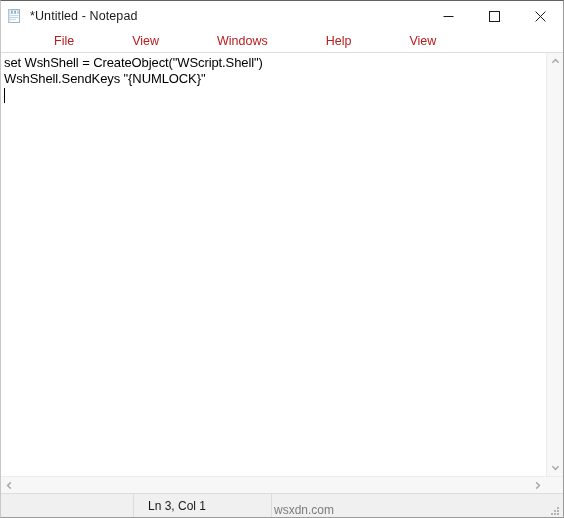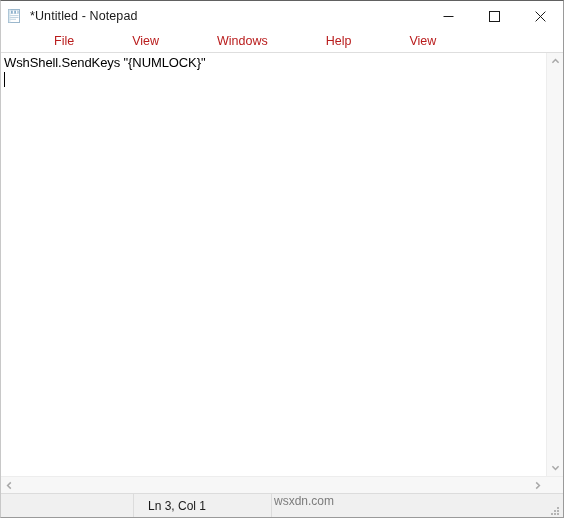"set WshShell =" div.code-line { html: none -> <div>set WshShell = CreateObject("WScript.Shell")</div> }
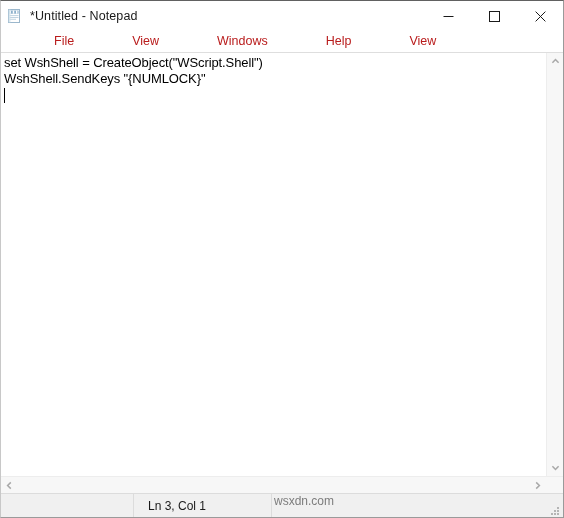"Ln 3, Col 1" .statusbar { align-items: flex-start -> flex-end }
